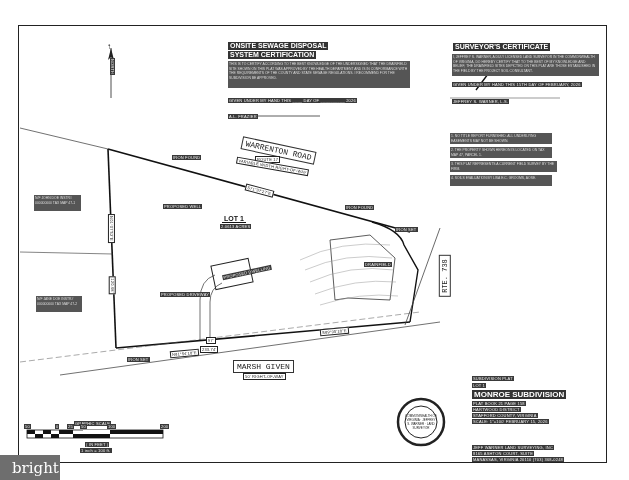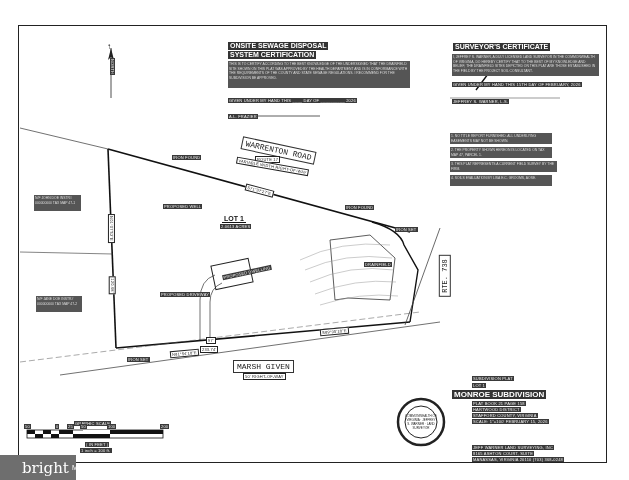"MONROE SUBDIVISION" div.title { left: 452px -> 472px }
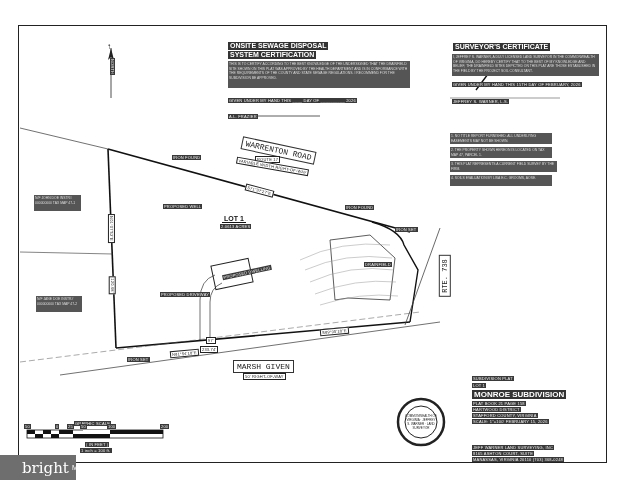"bright" .watermark { padding-left: 22px -> 12px; width: 76px -> 60px }
